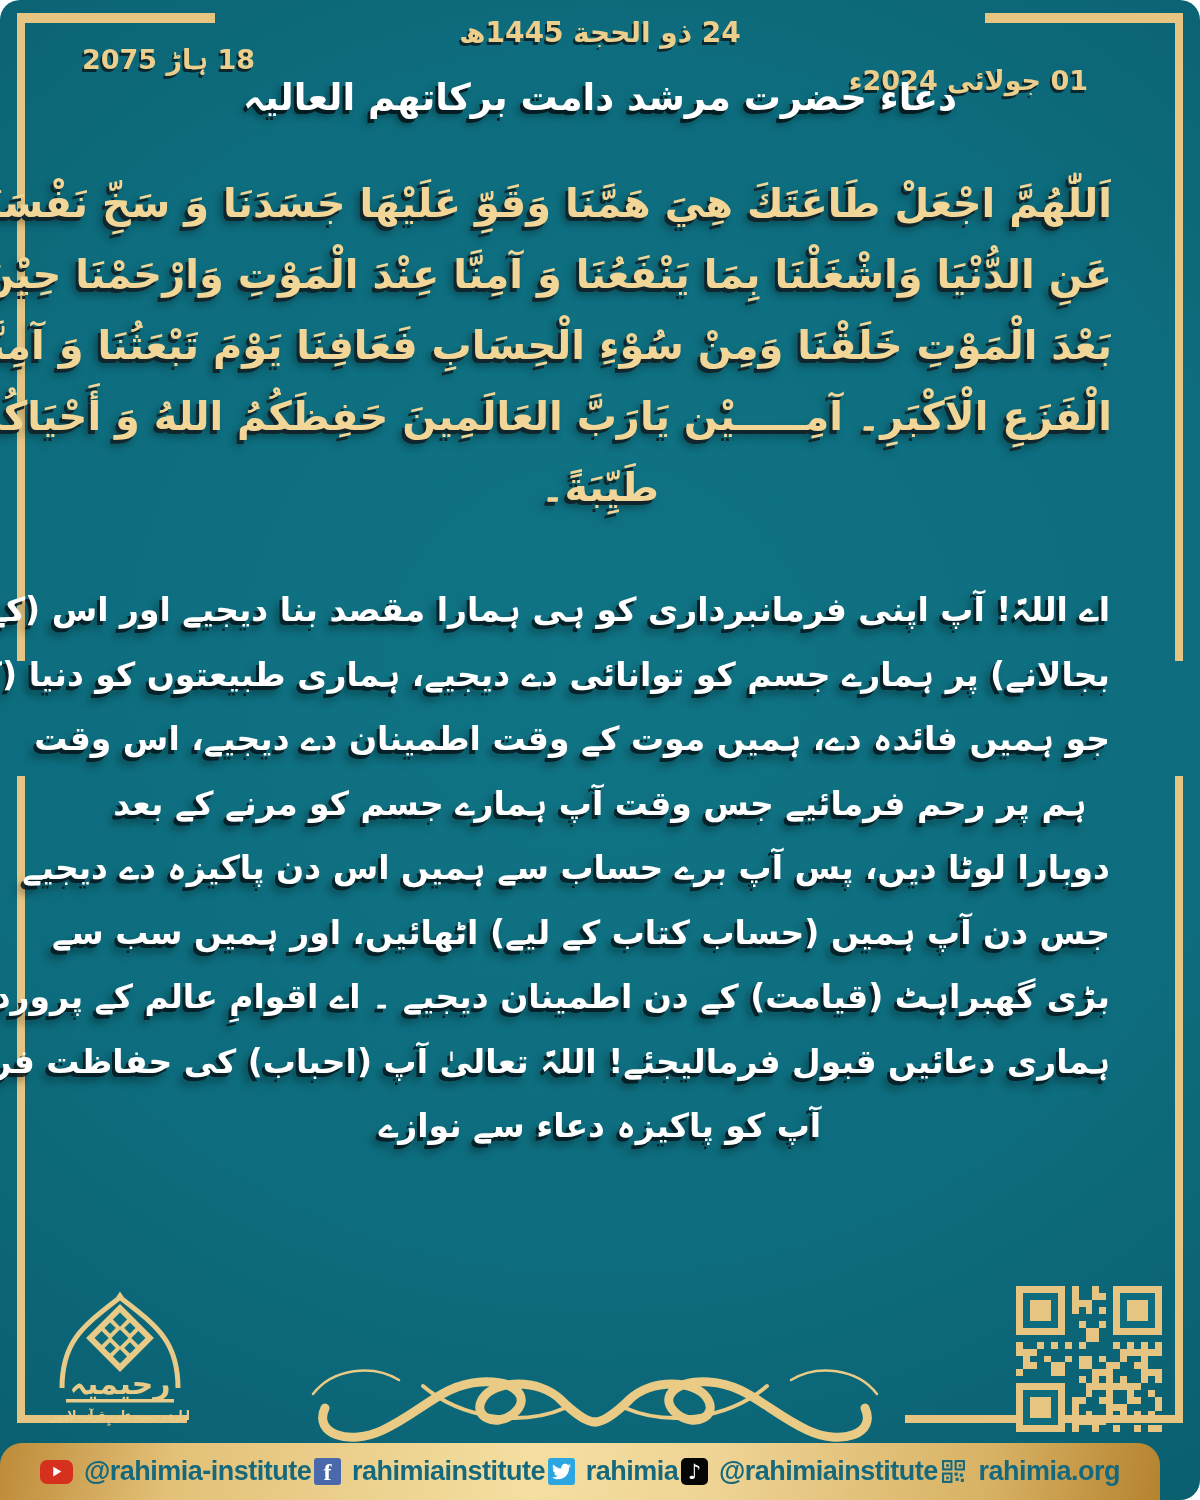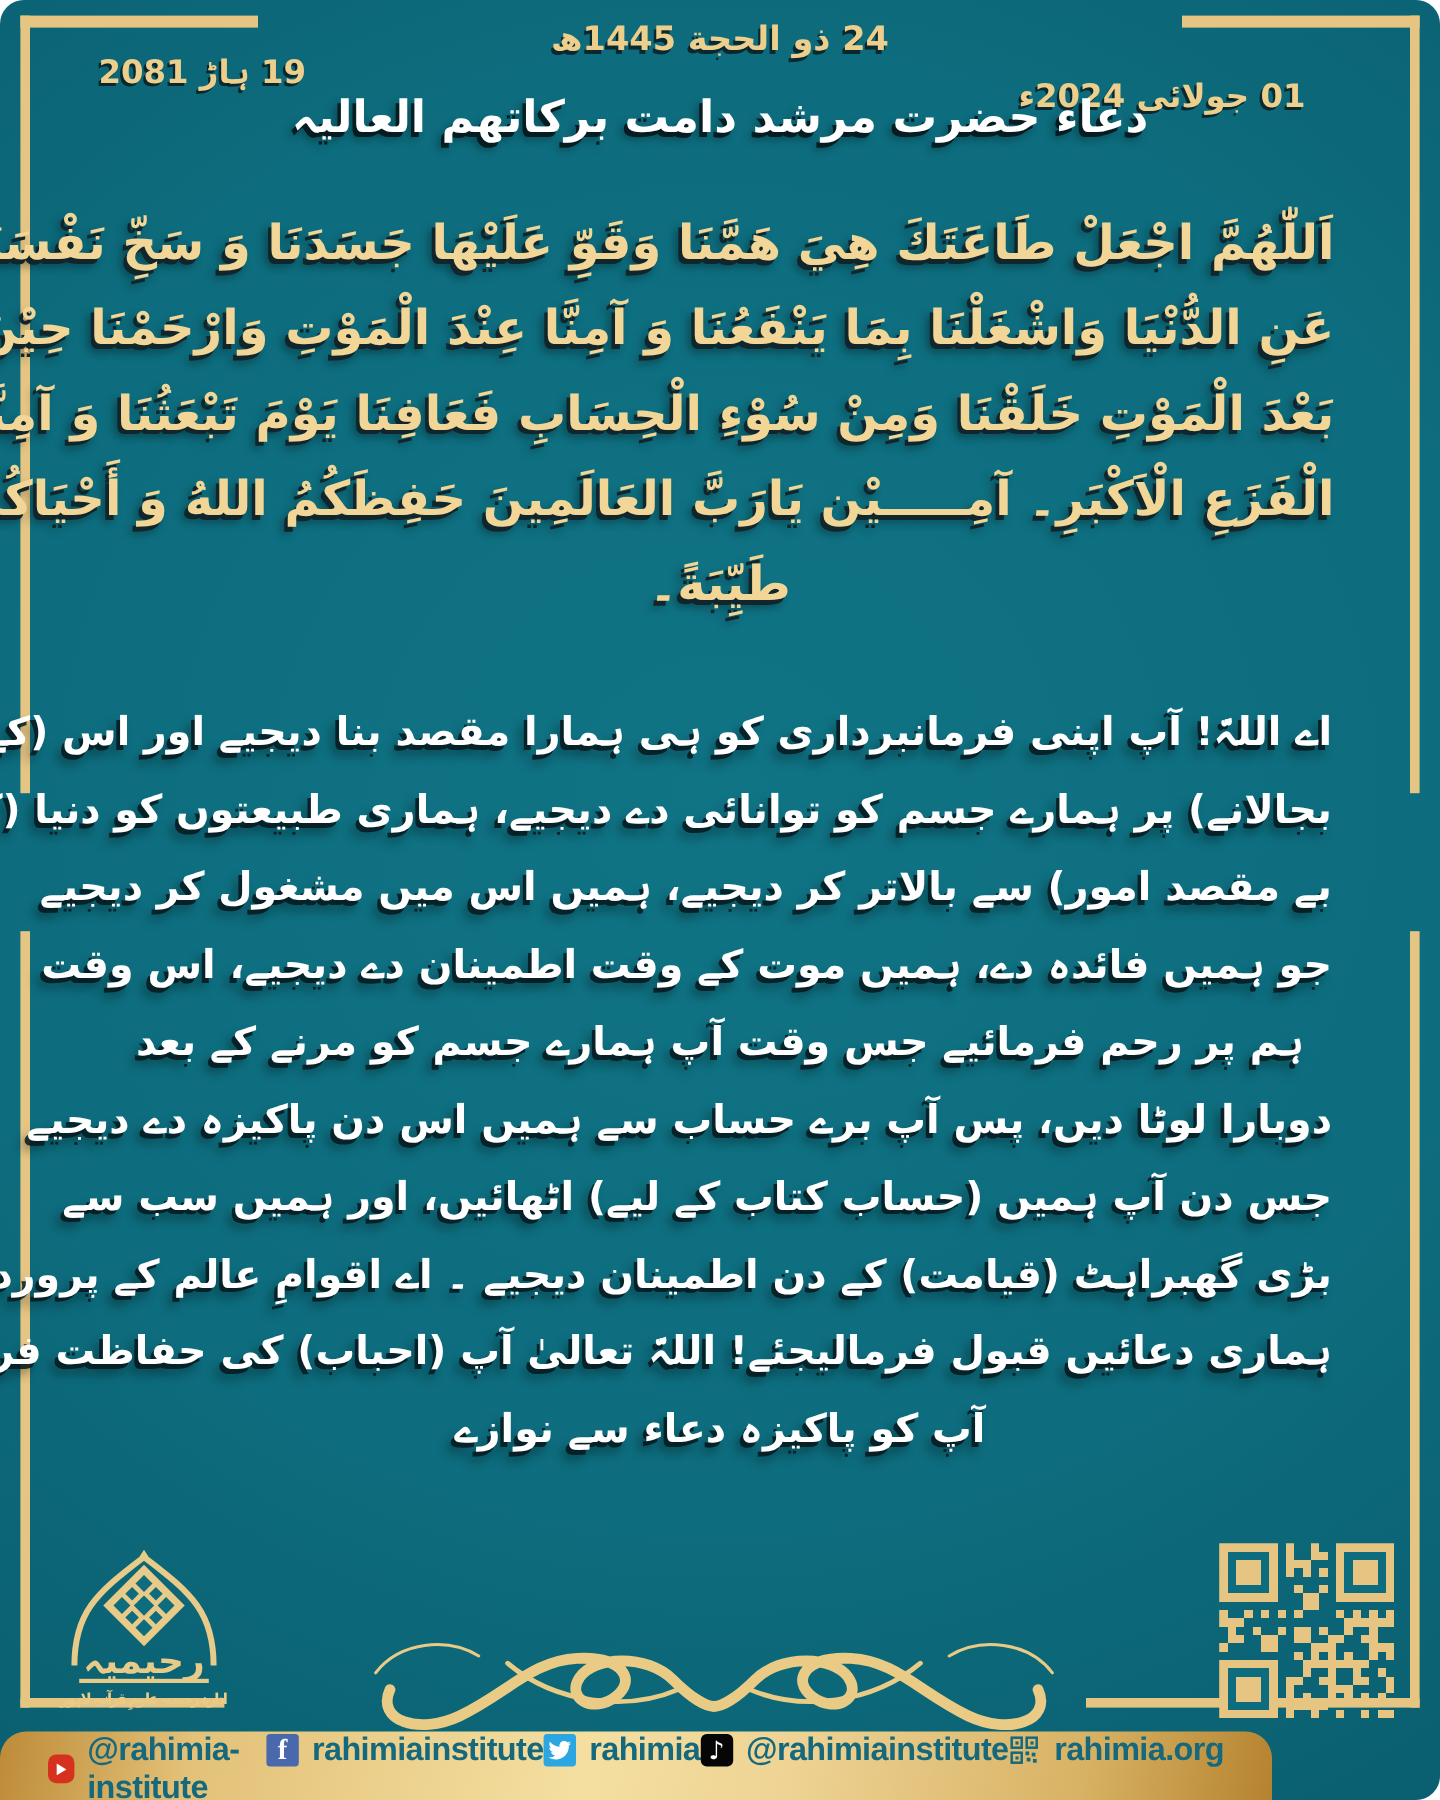"19 ہاڑ 2081" div.date { text: 19 ہاڑ 2081 -> 18 ہاڑ 2075 }
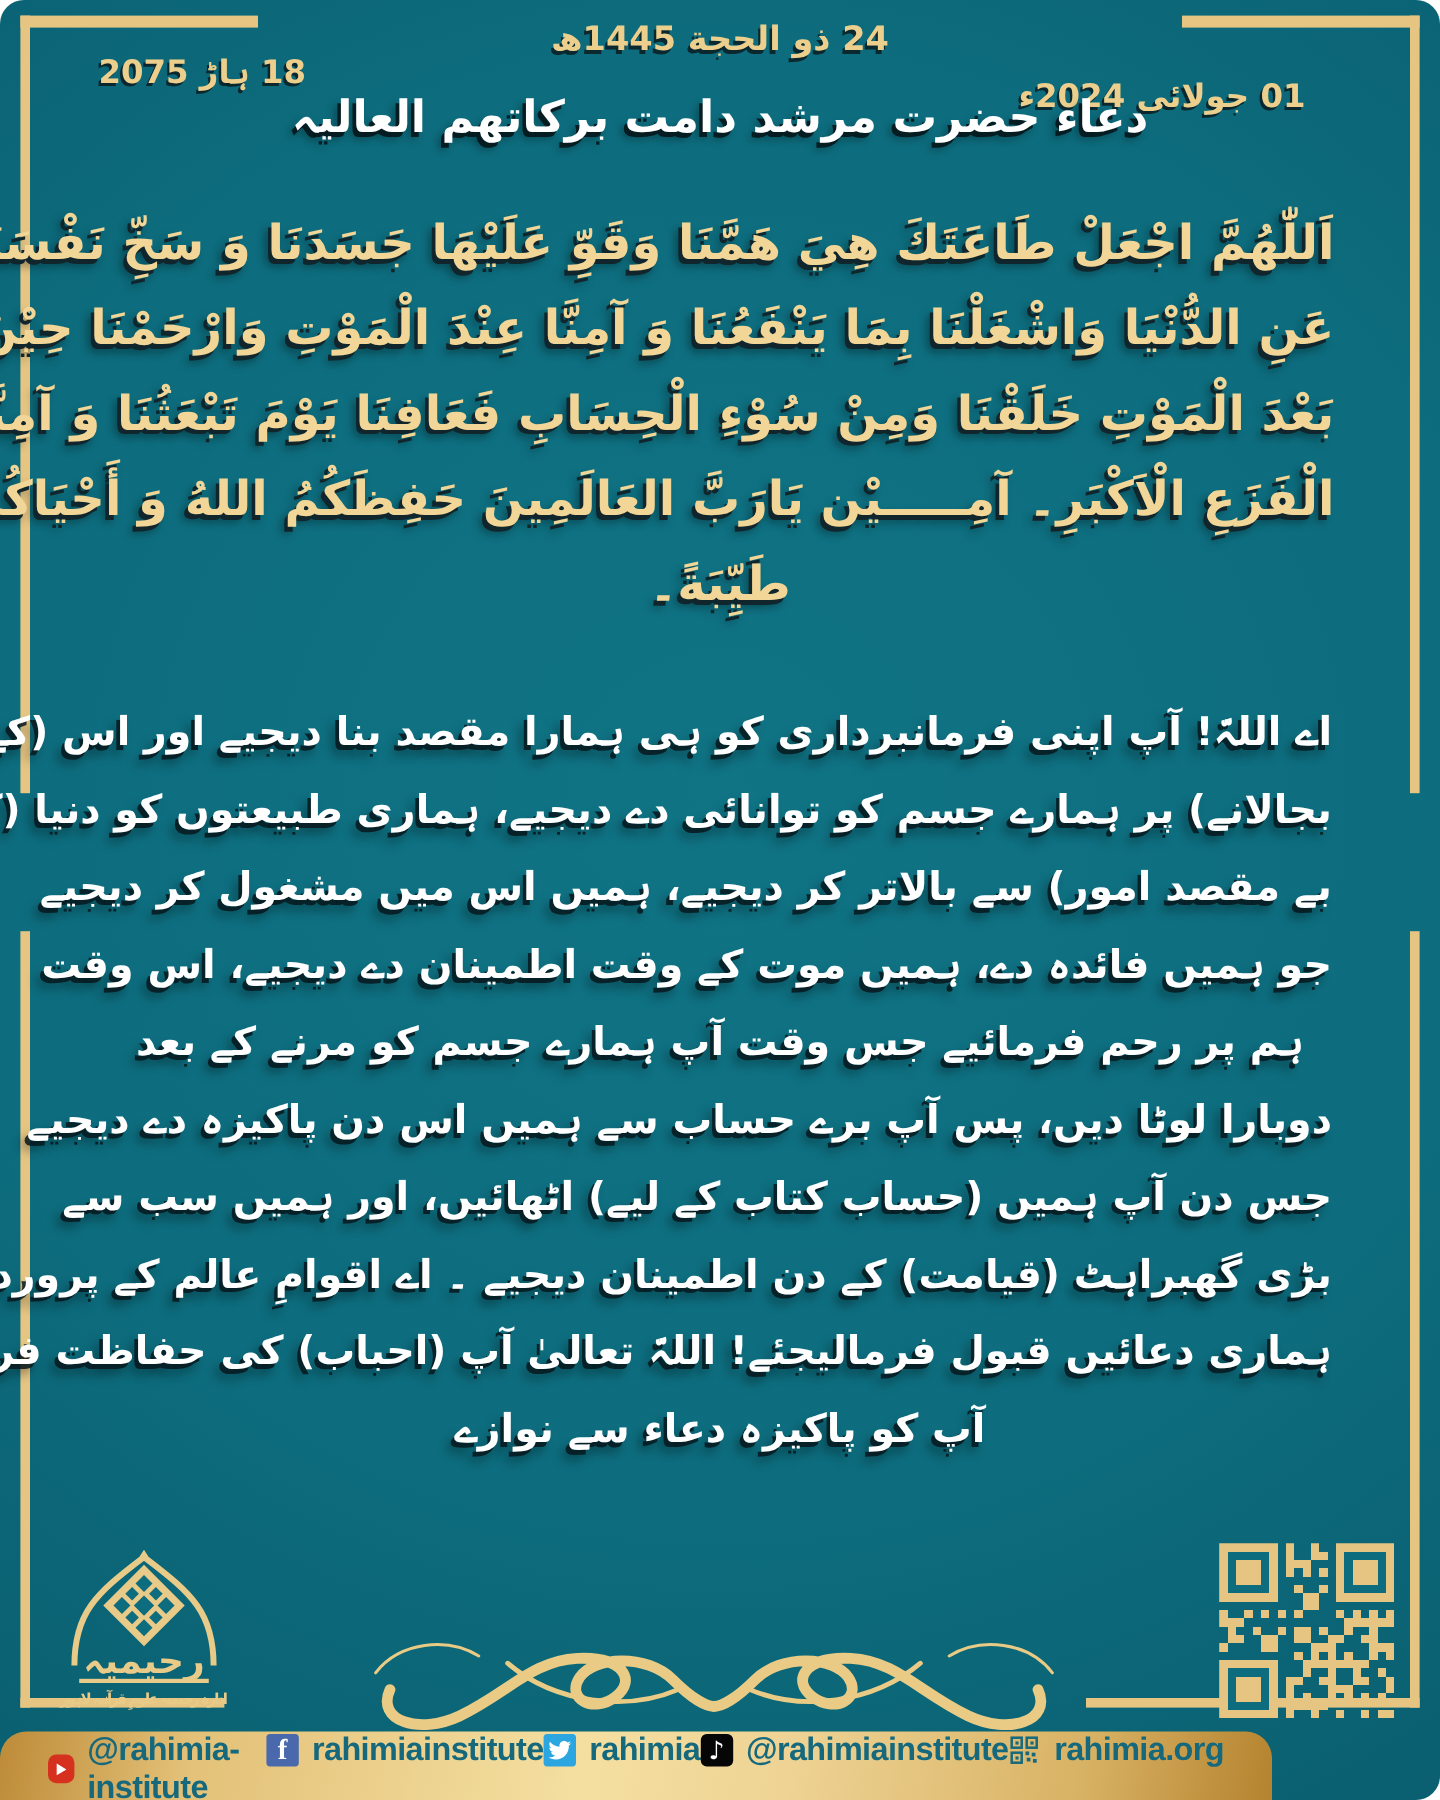"بے مقصد امور) سے بالاتر" div.urdu-line { html: <div>بے مقصد امور) سے بالاتر کر دیجیے، ہمیں اس میں مشغول کر دیجیے</div> -> none }
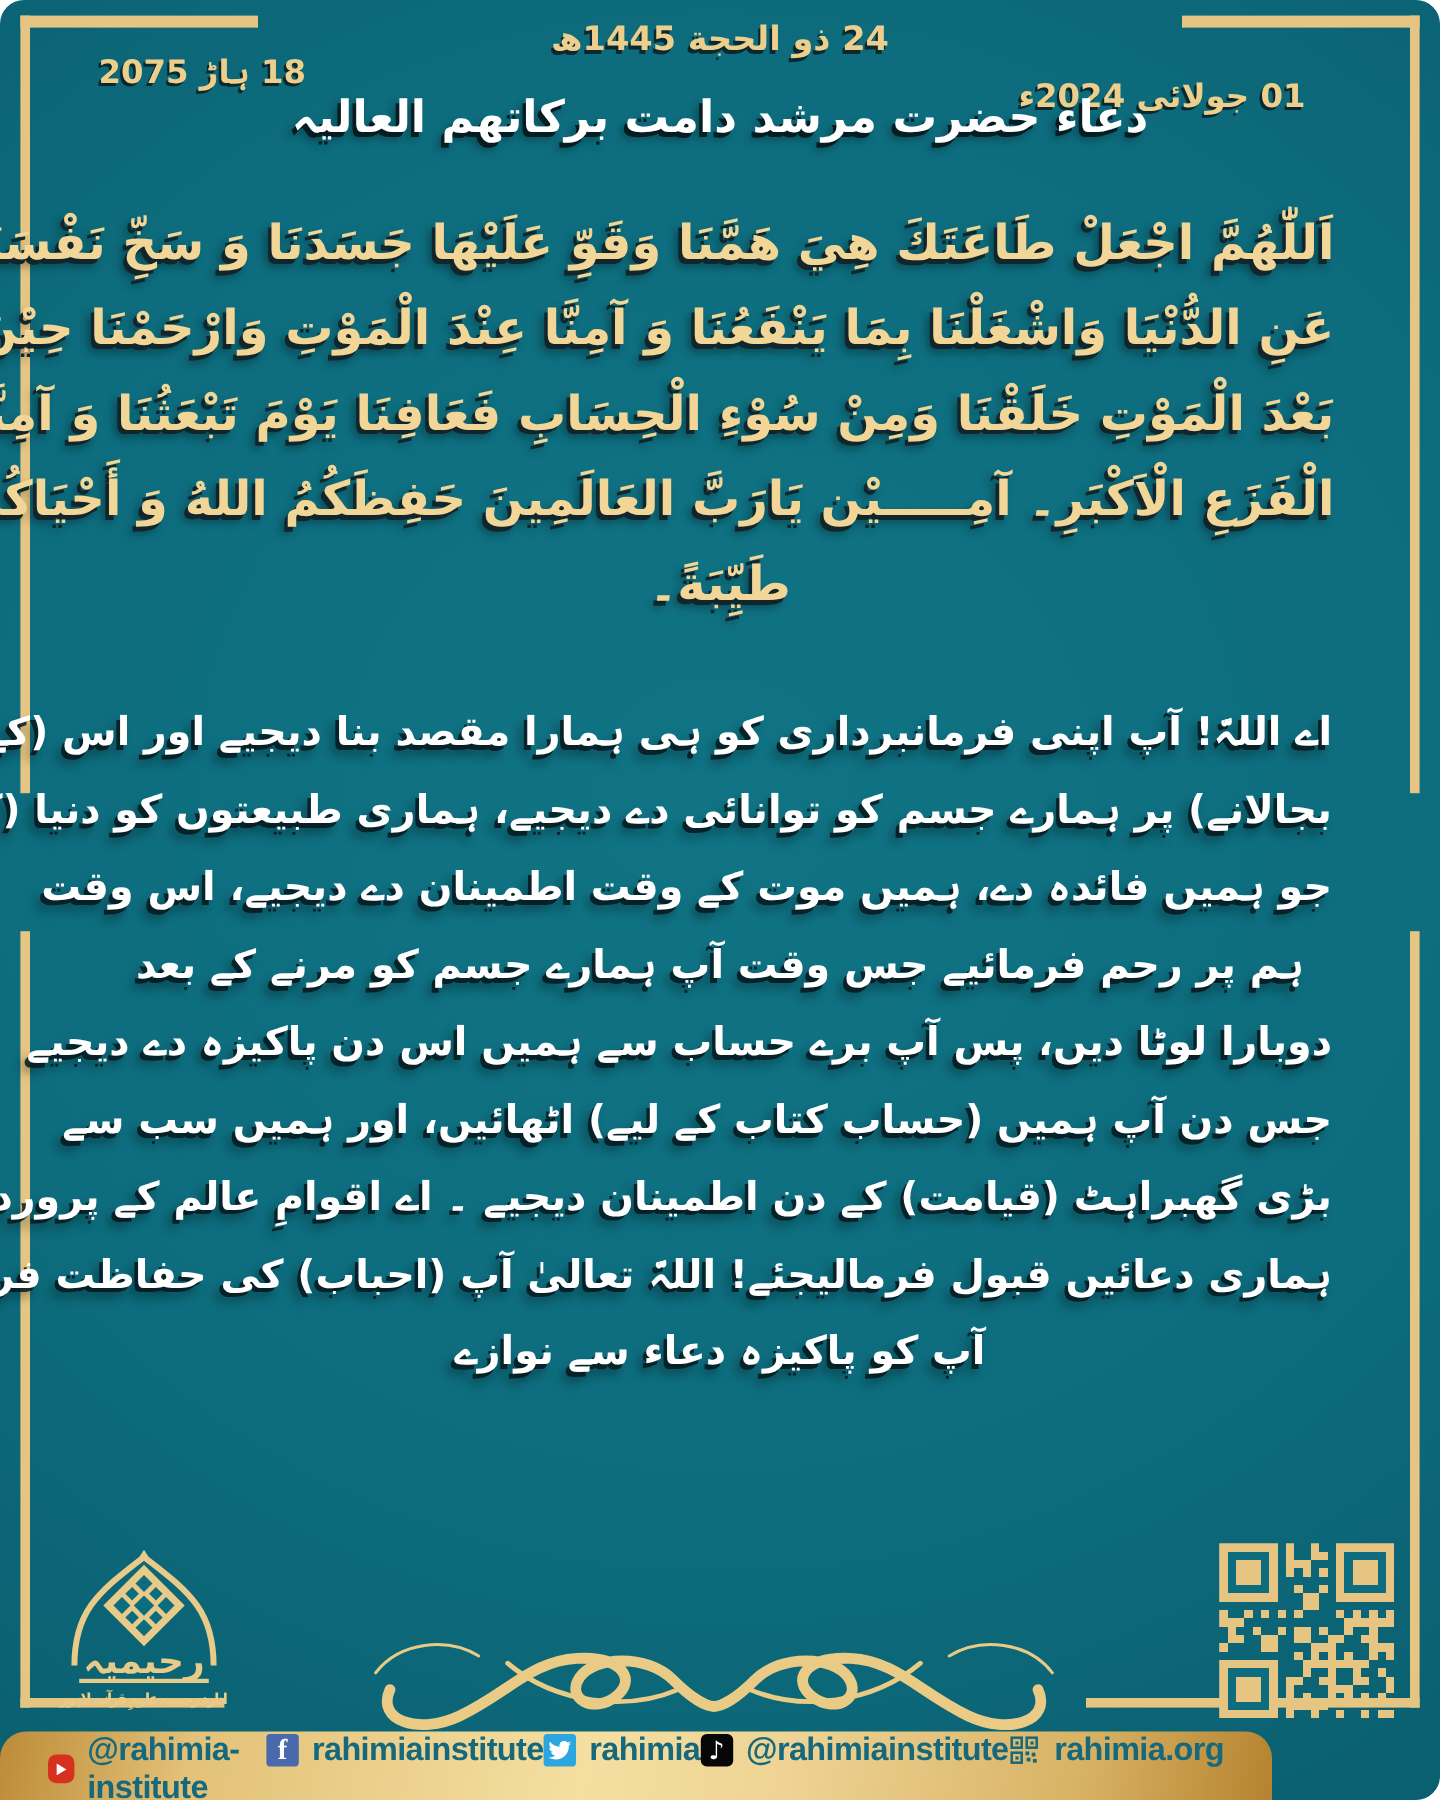"@rahimia-institute" .footer-bar { align-items: flex-start -> center; width: 1060px -> 1160px }
